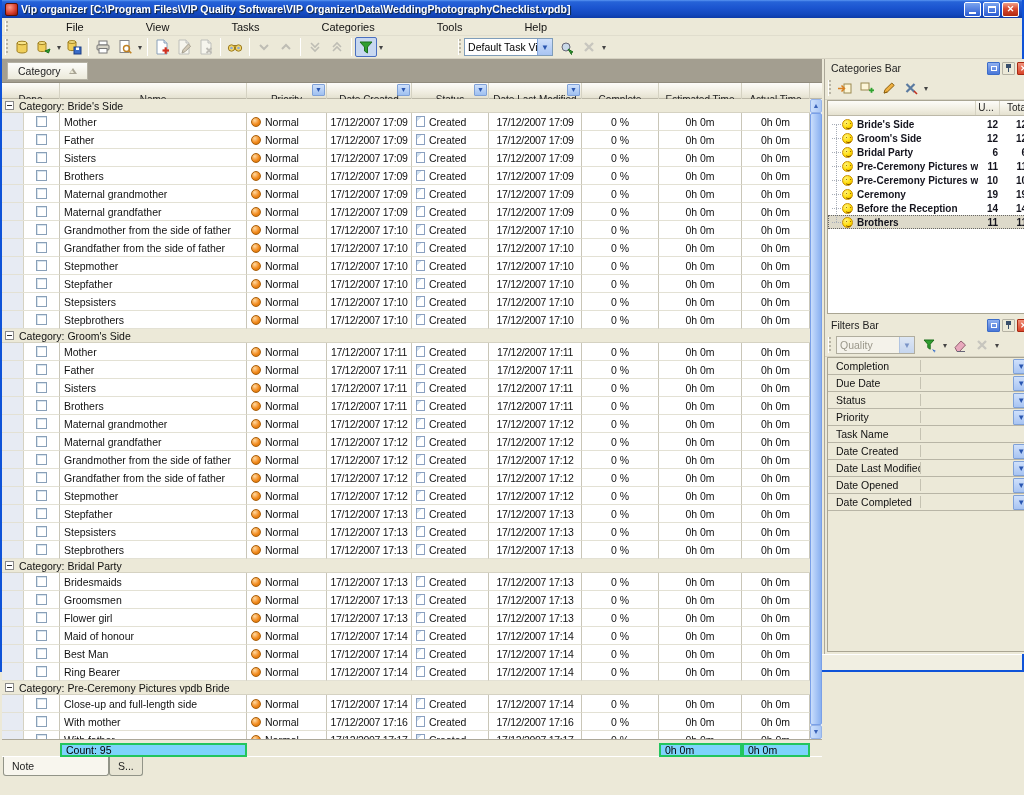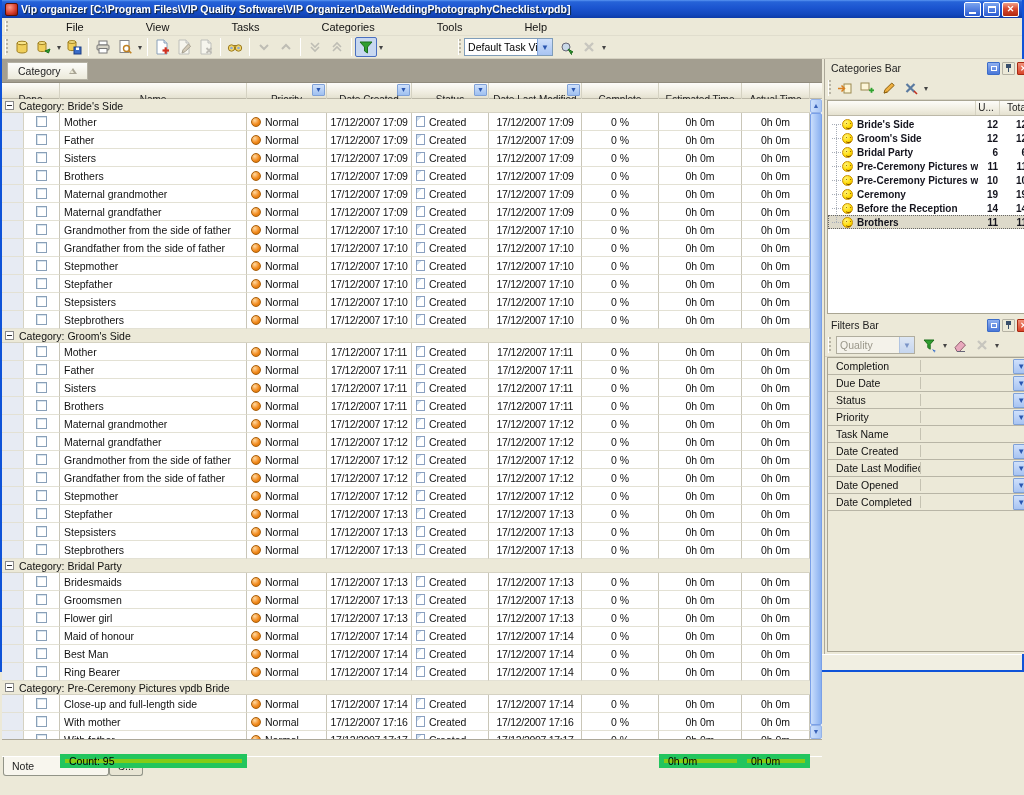"Count: 95" .sumcell { background: #84cc16 -> #7dd3fc; border: 5px solid #22c55e -> 2px solid #22c55e; top: 14px -> 3px }
